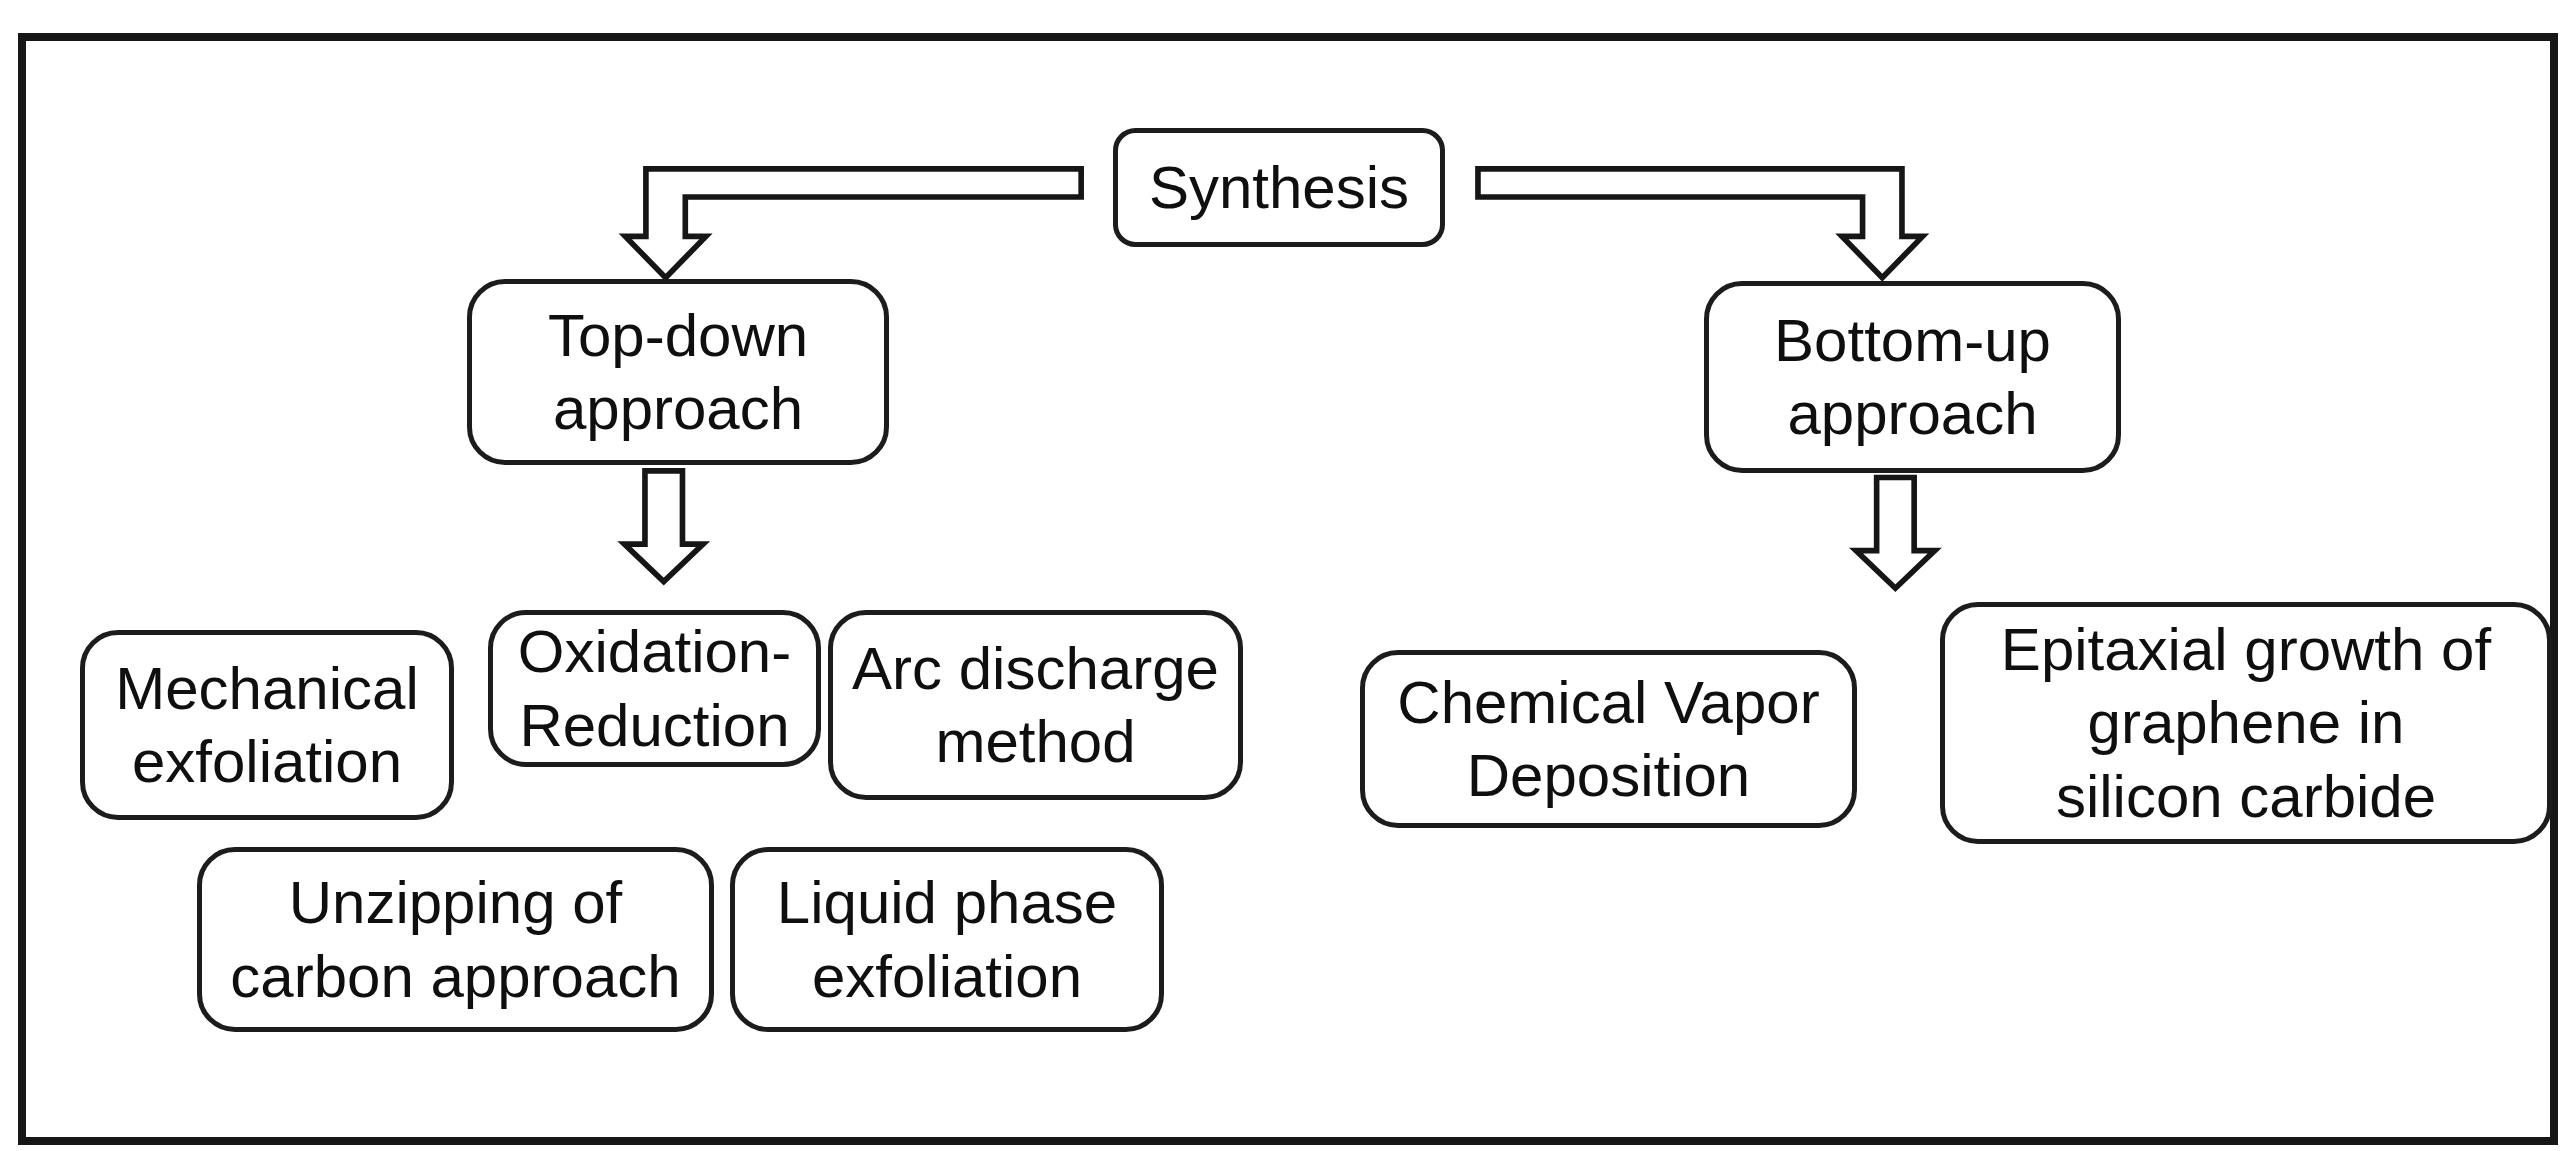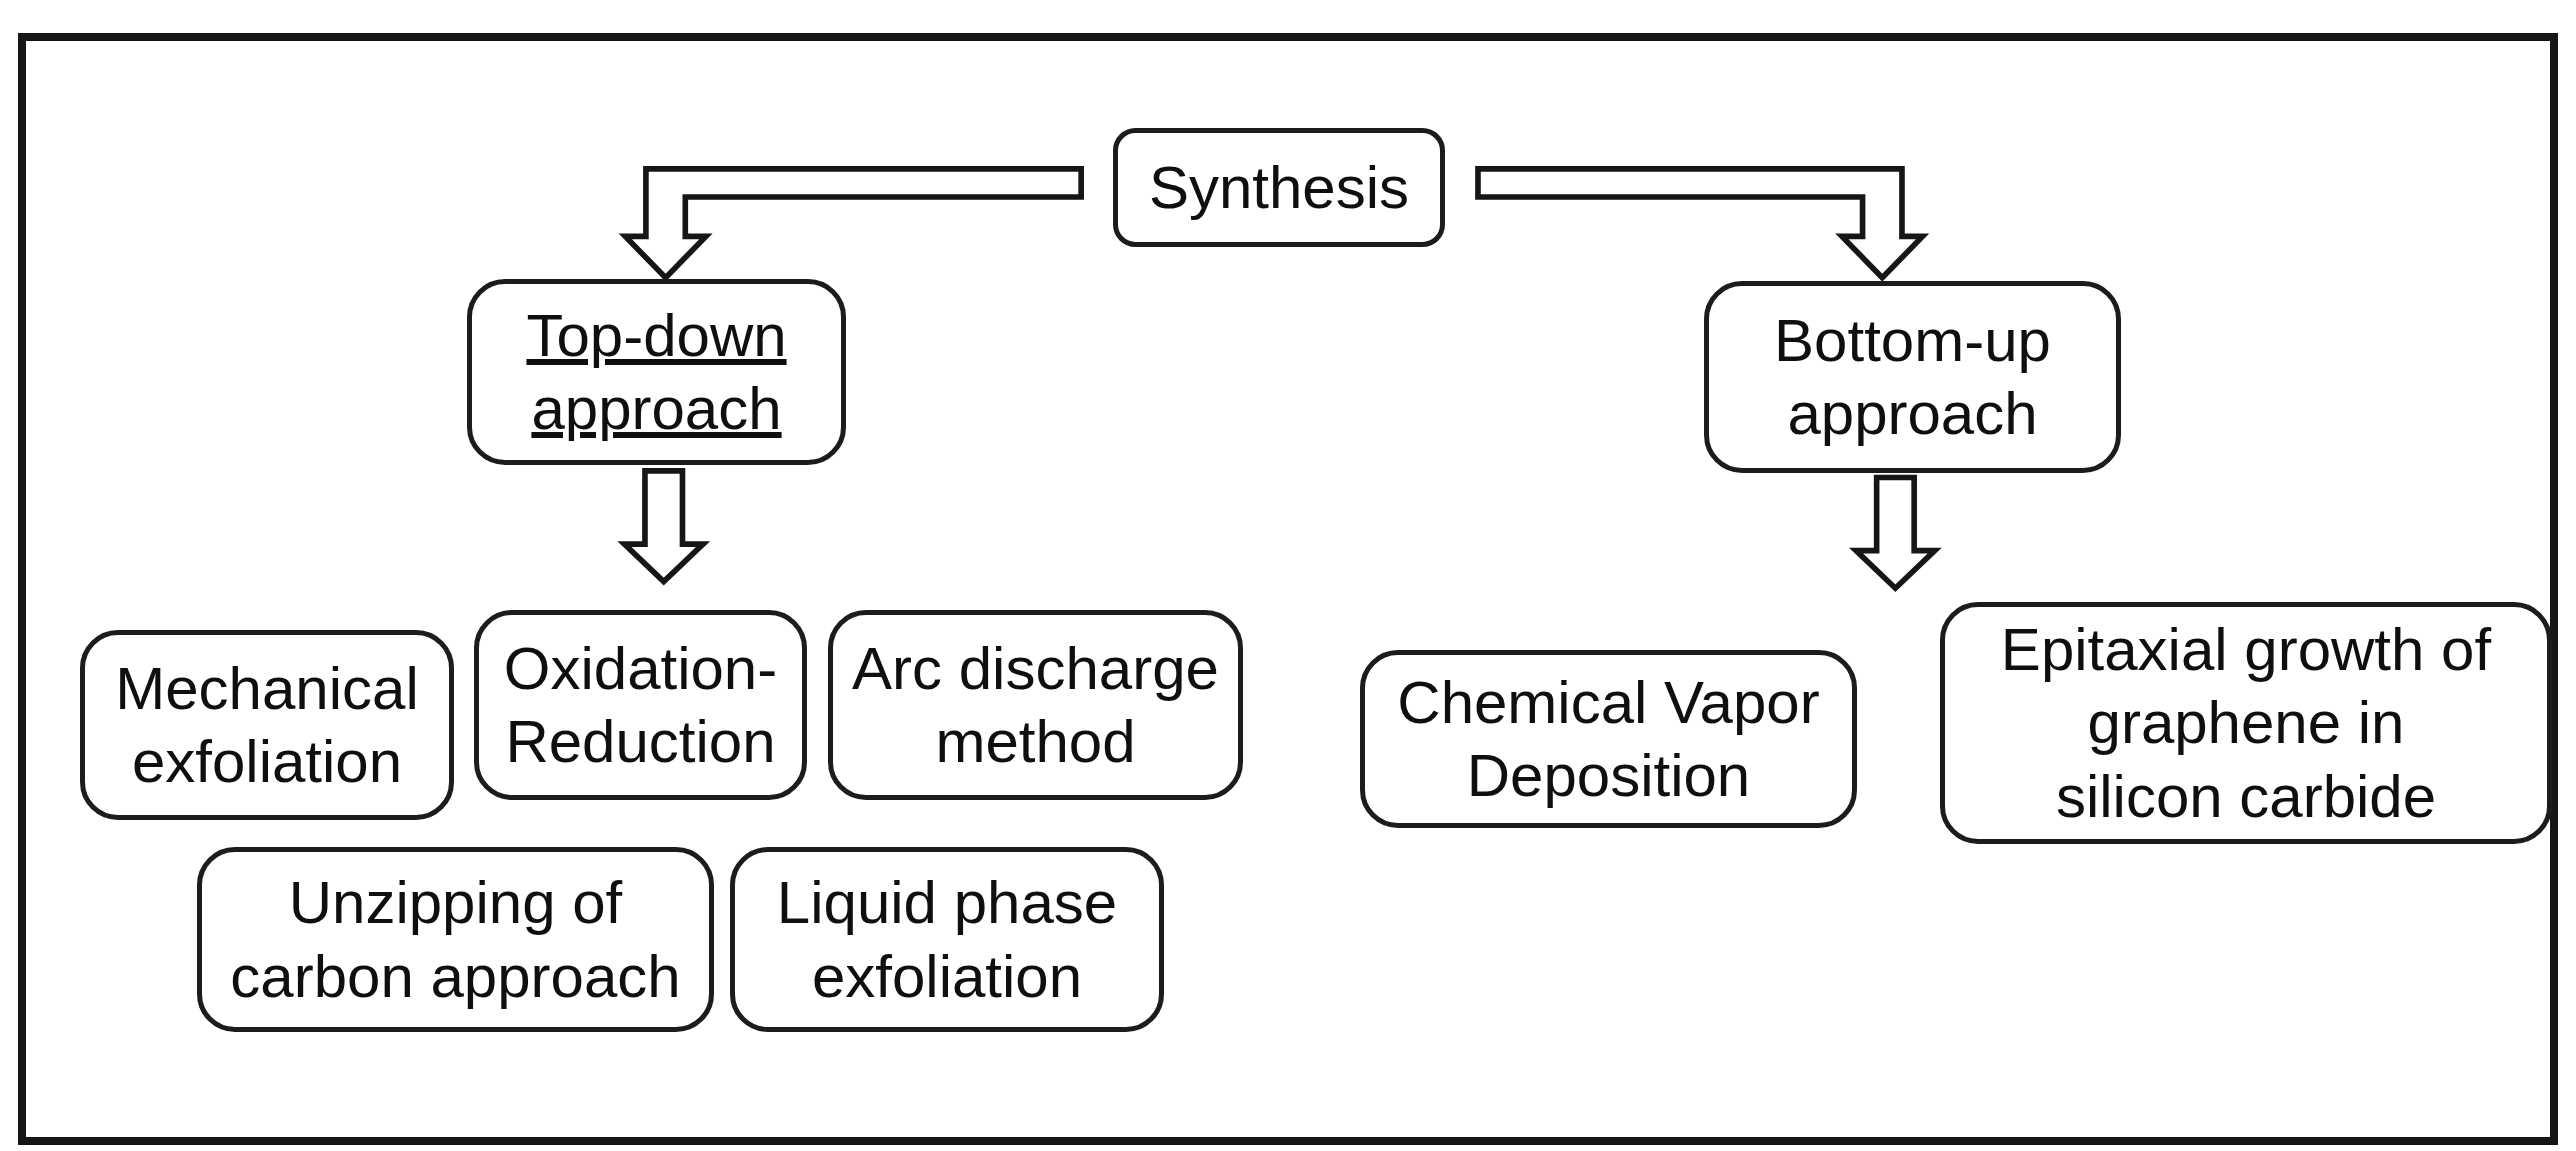"Top-down" .node-topdown { text-decoration: underline -> none; width: 379px -> 422px }
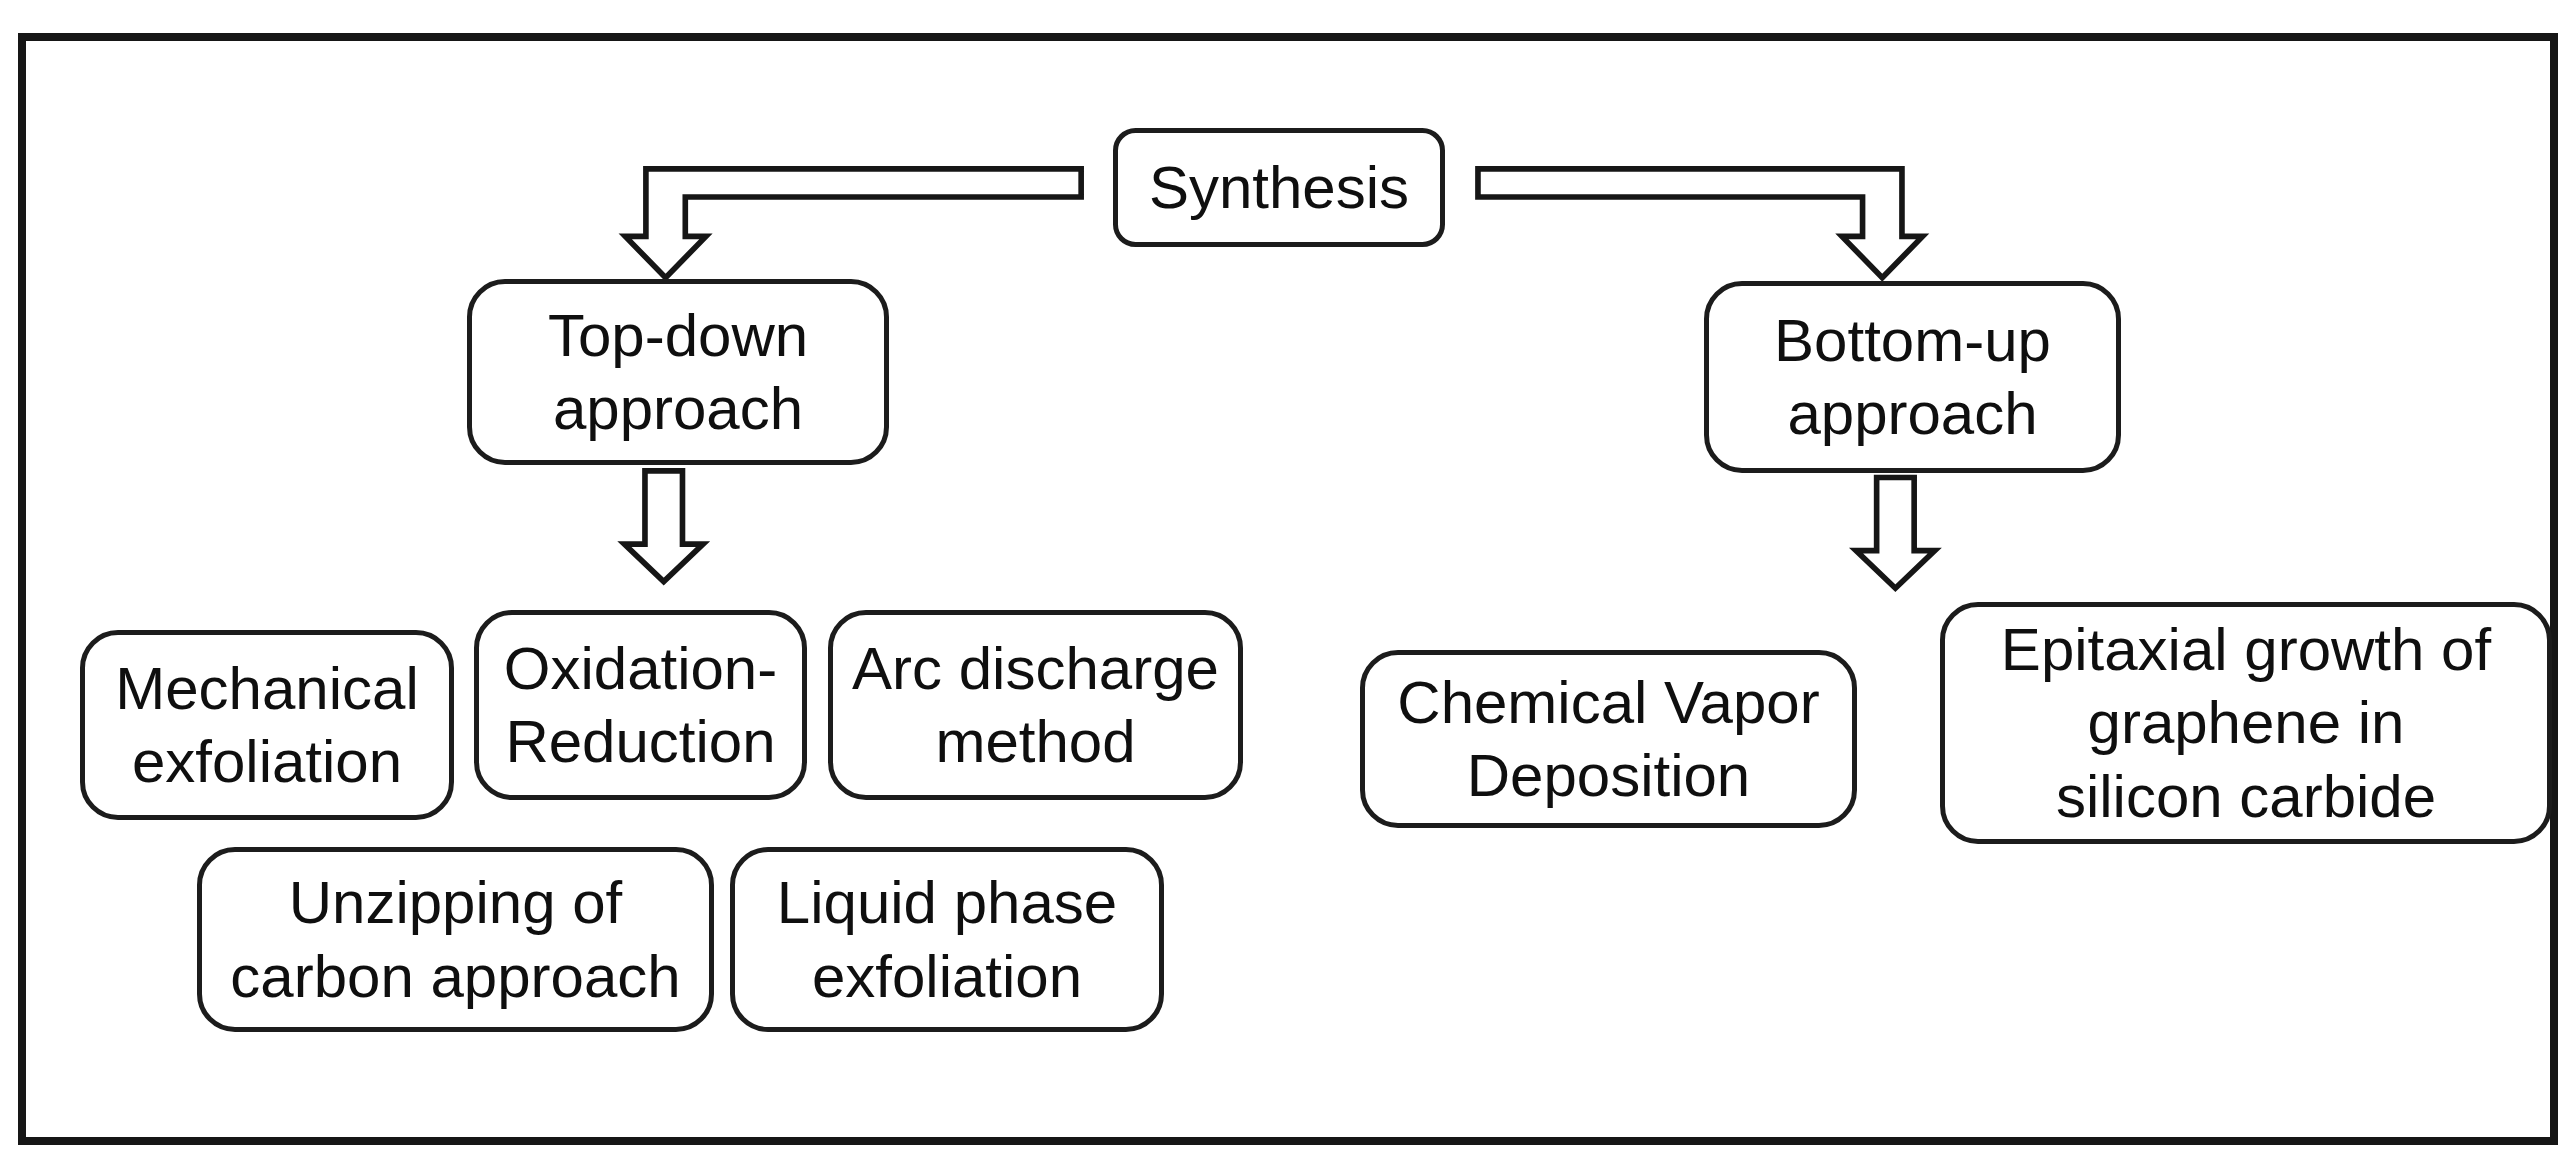"Oxidation-" .node-oxidation { height: 190px -> 157px; left: 474px -> 488px }
